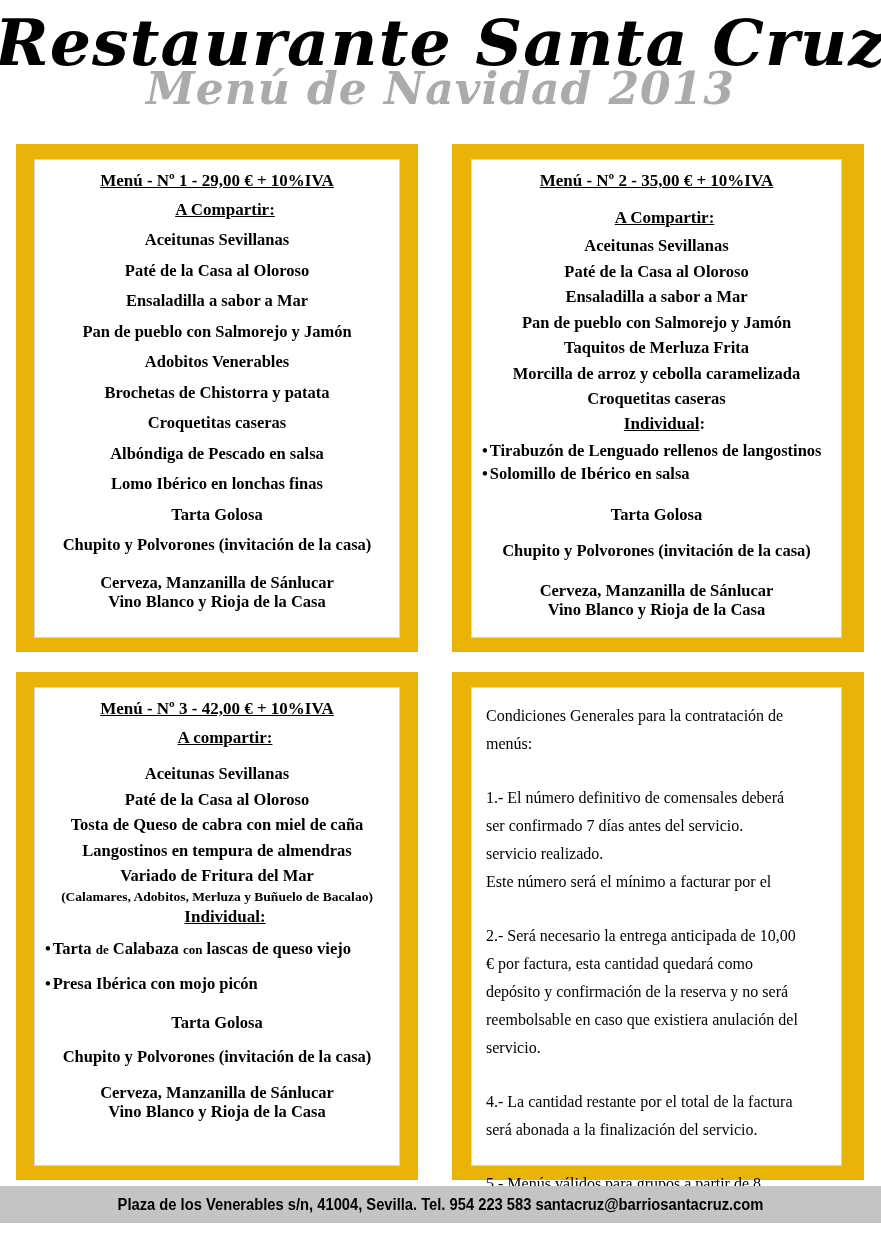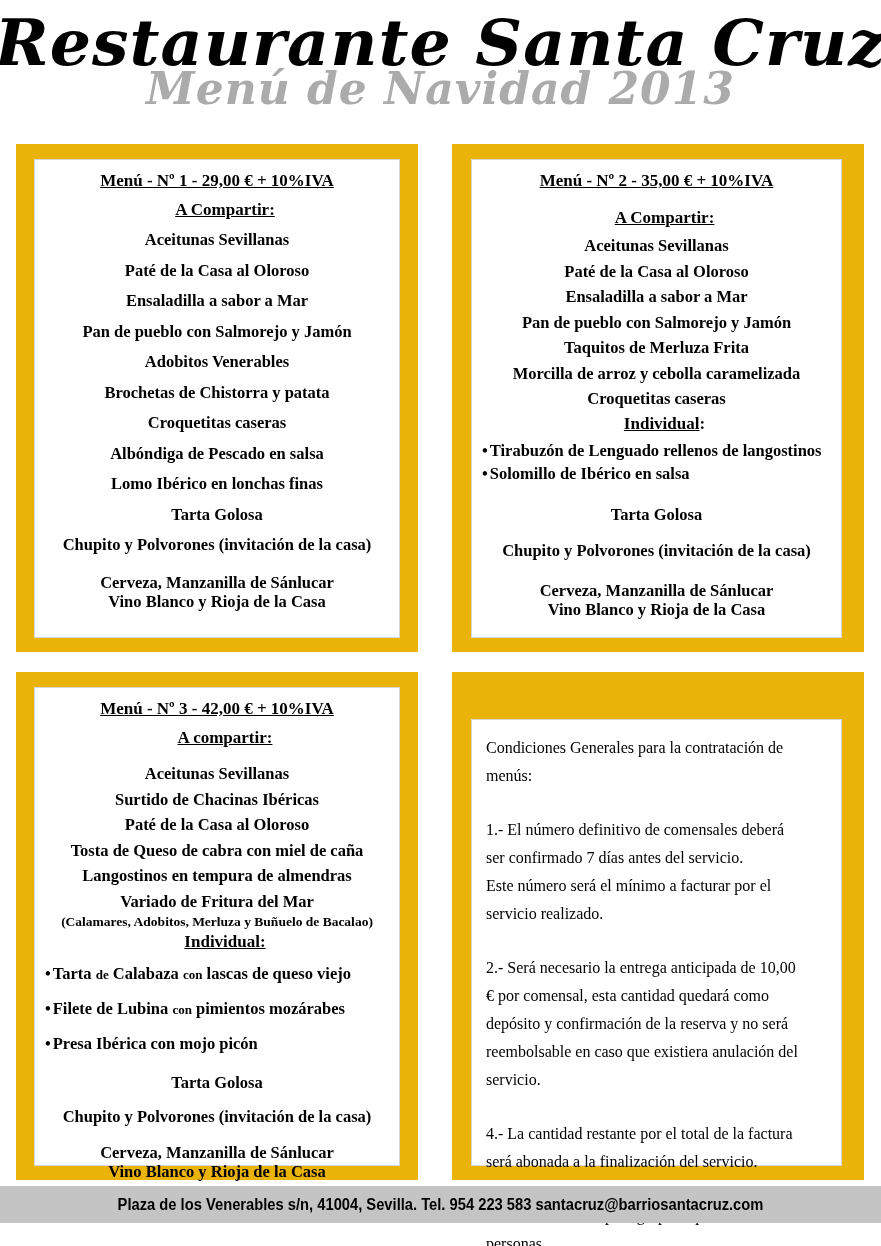"Condiciones Generales para la" #box-conditions { margin-top: 32px -> none }
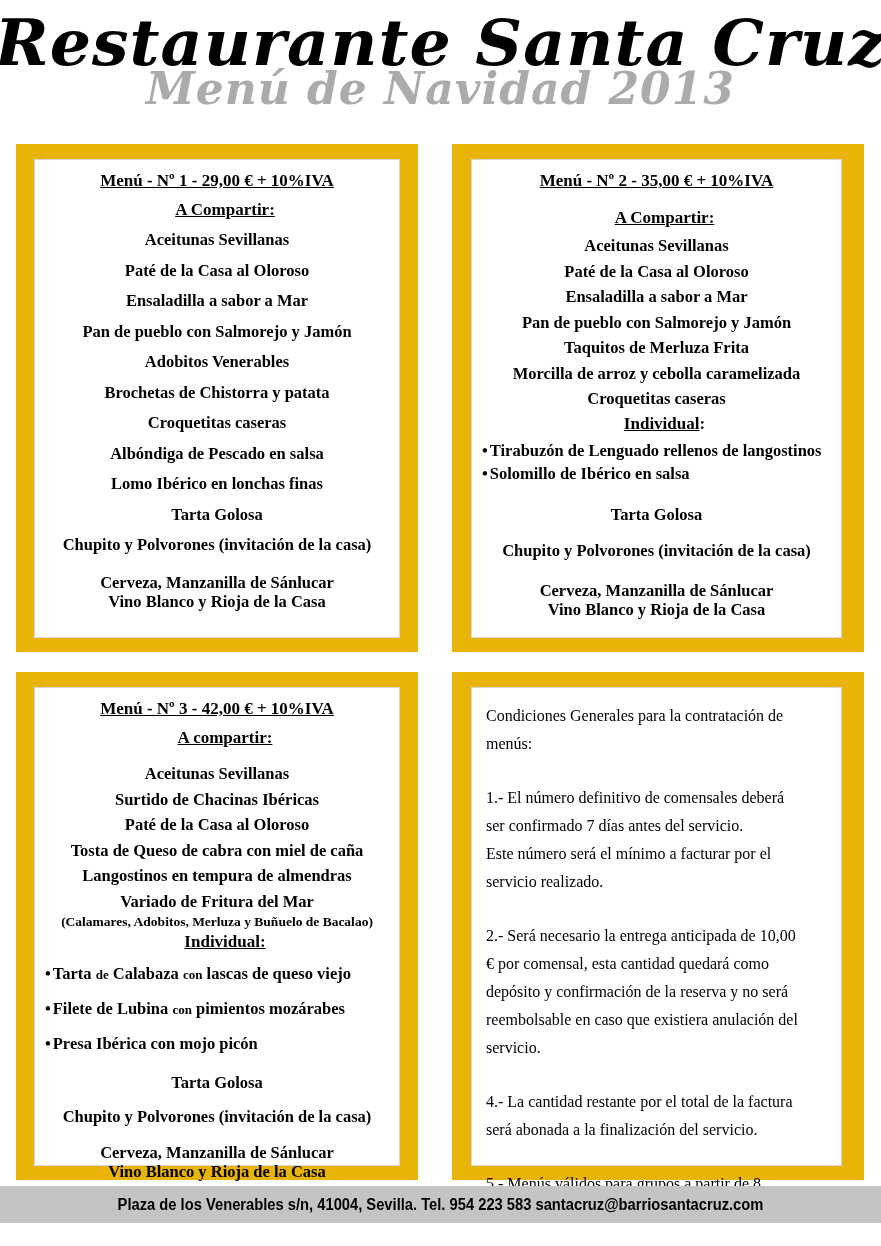"Surtido de Chacinas Ibéricas" div.dish { html: <div>Surtido de Chacinas Ibéricas</div> -> none }
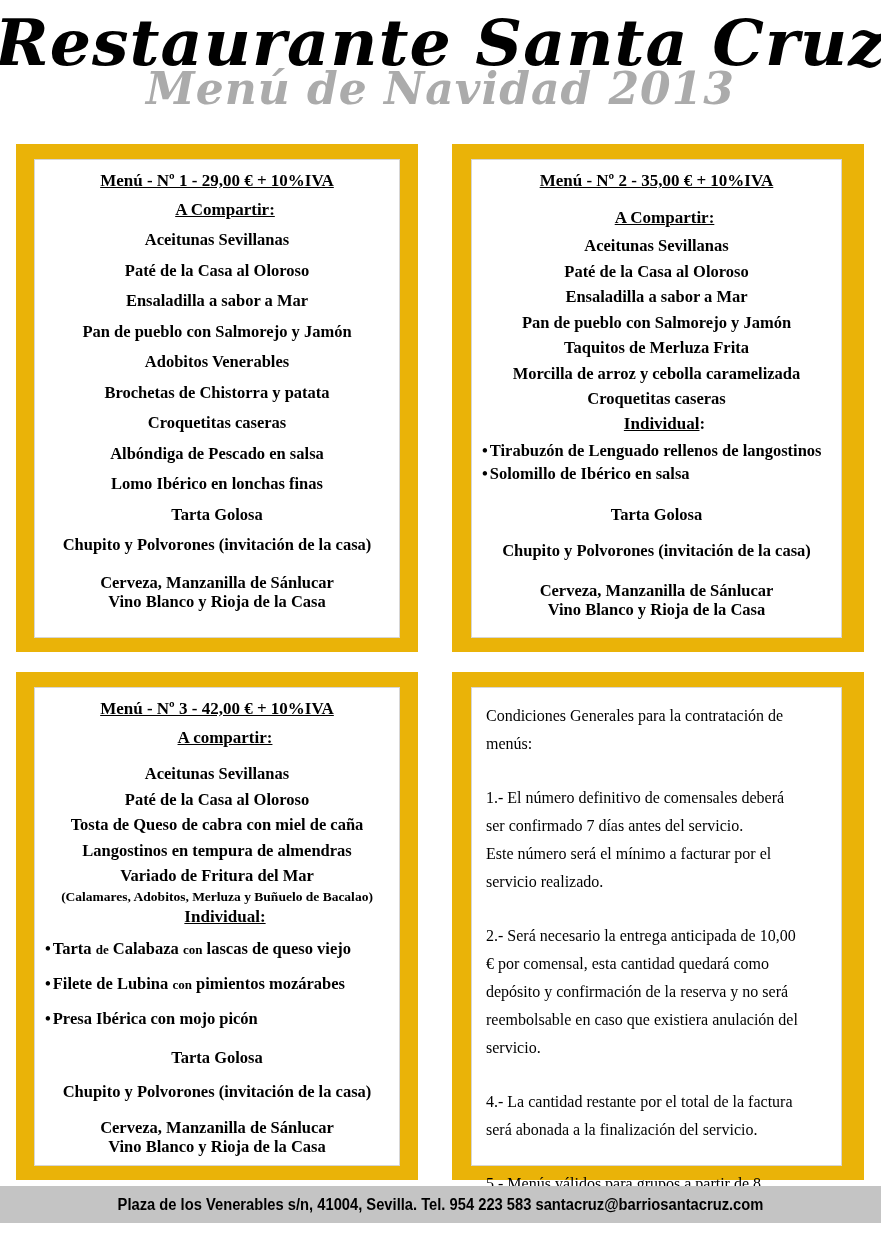"Este número será el mínimo" span.cond-line { order: before "servicio realizado." -> after "servicio realizado." }
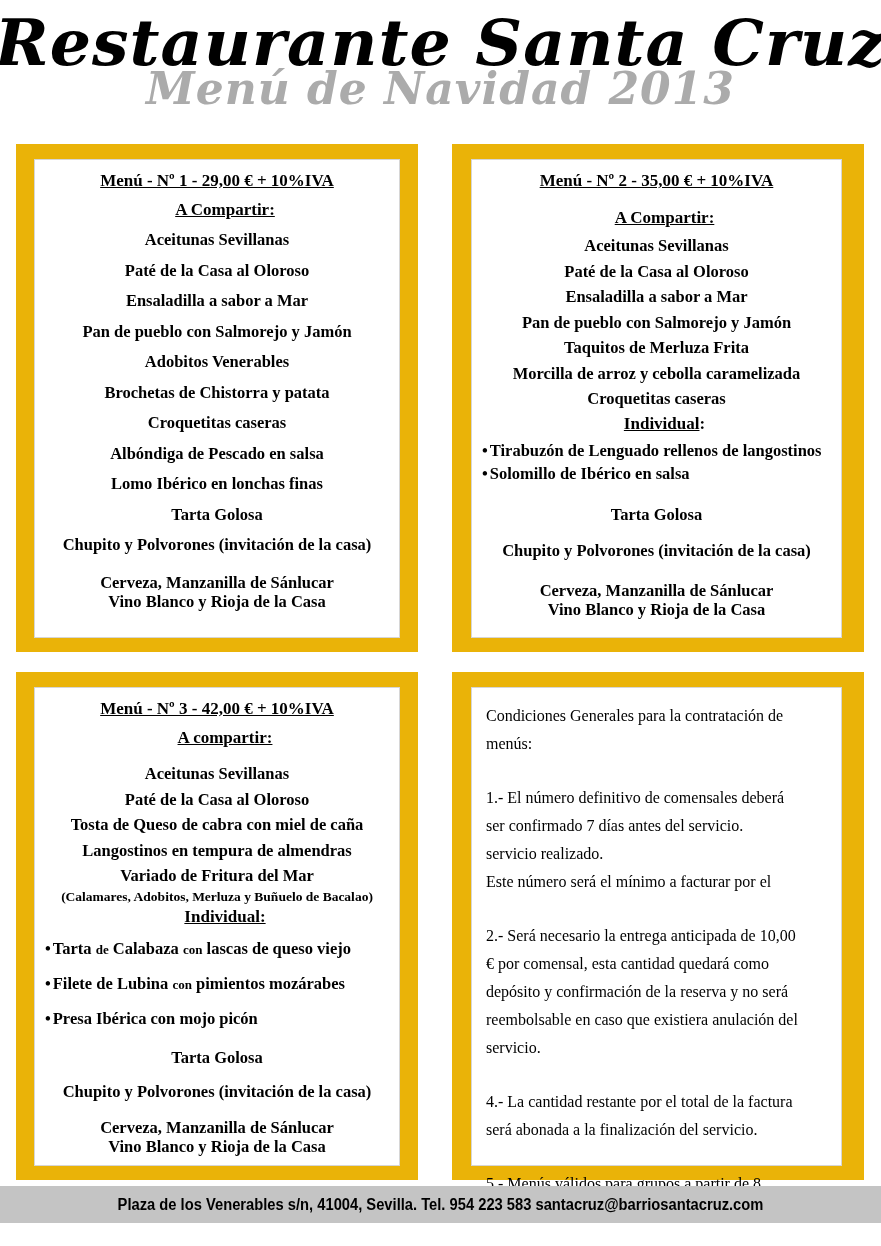"€ por comensal, esta cantidad" span.cond-line { text: comensal -> factura }
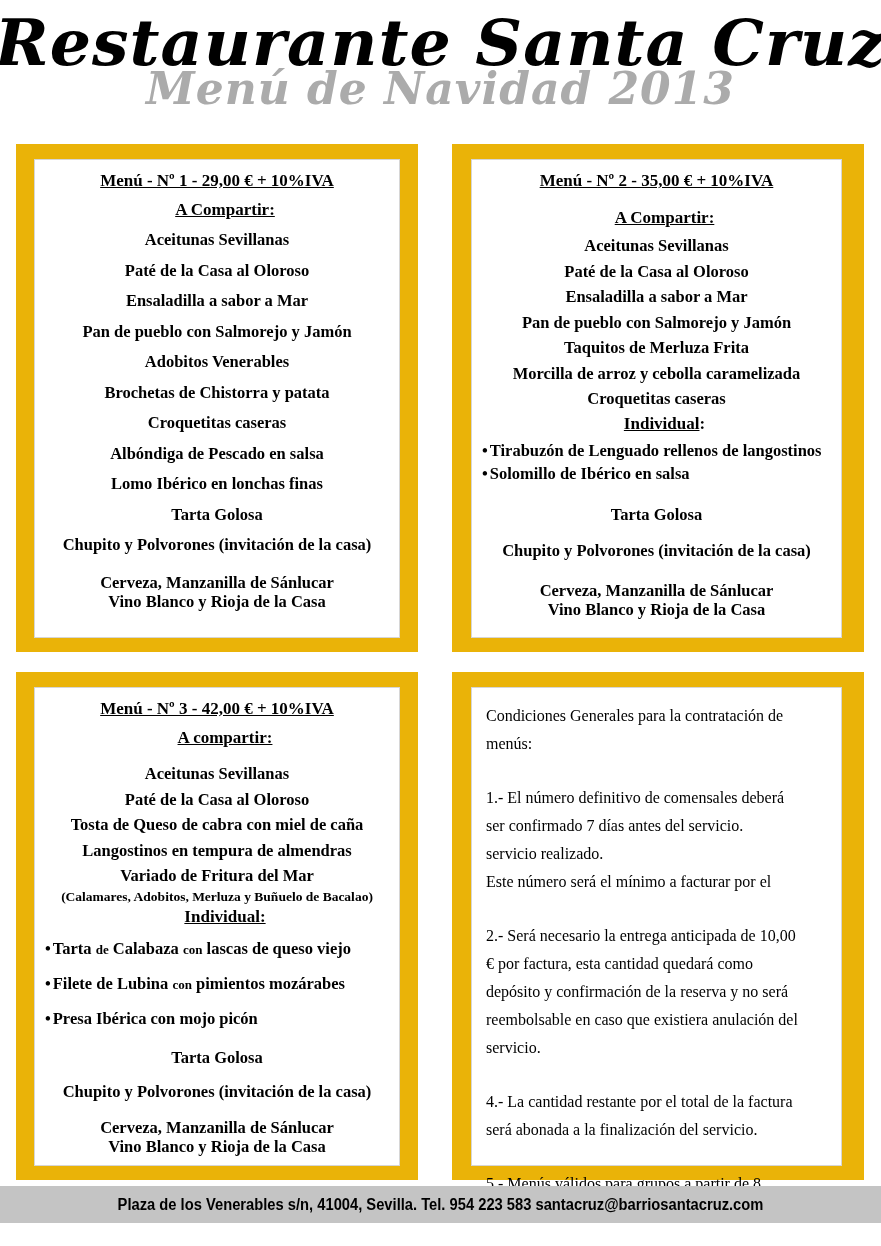"•Filete de Lubina con pimientos" div.bullet-item { html: <div><span>•</span><span>Filete de Lubina</span> <span>con</span> <span>pimientos mozárabes</span></div> -> none }
